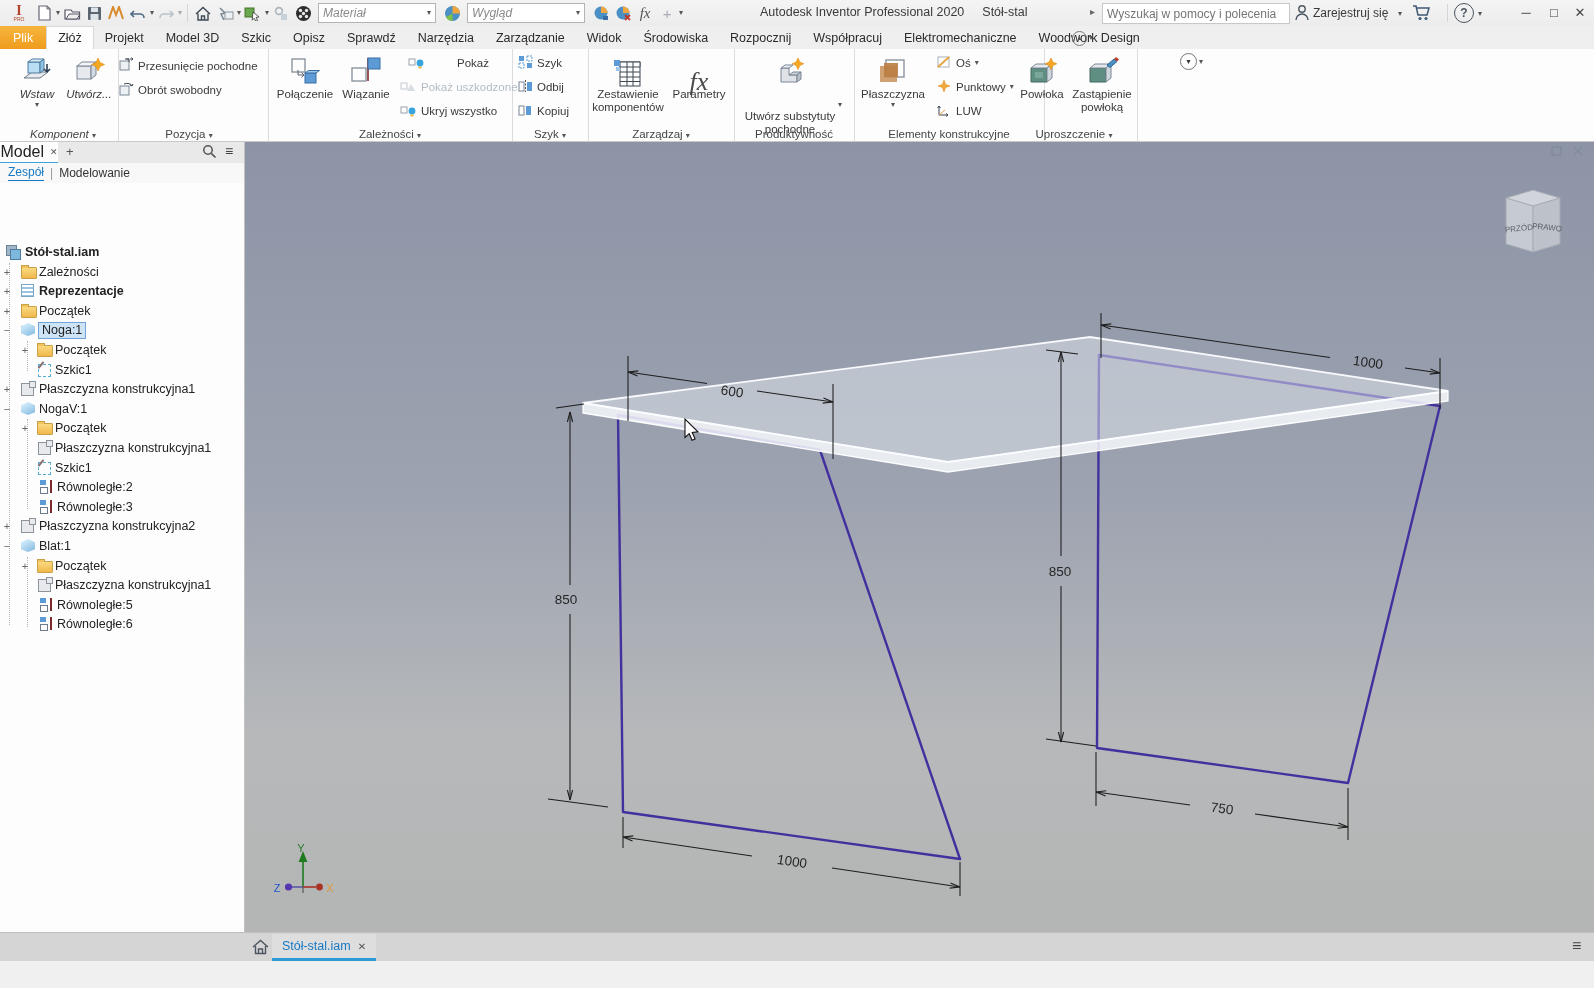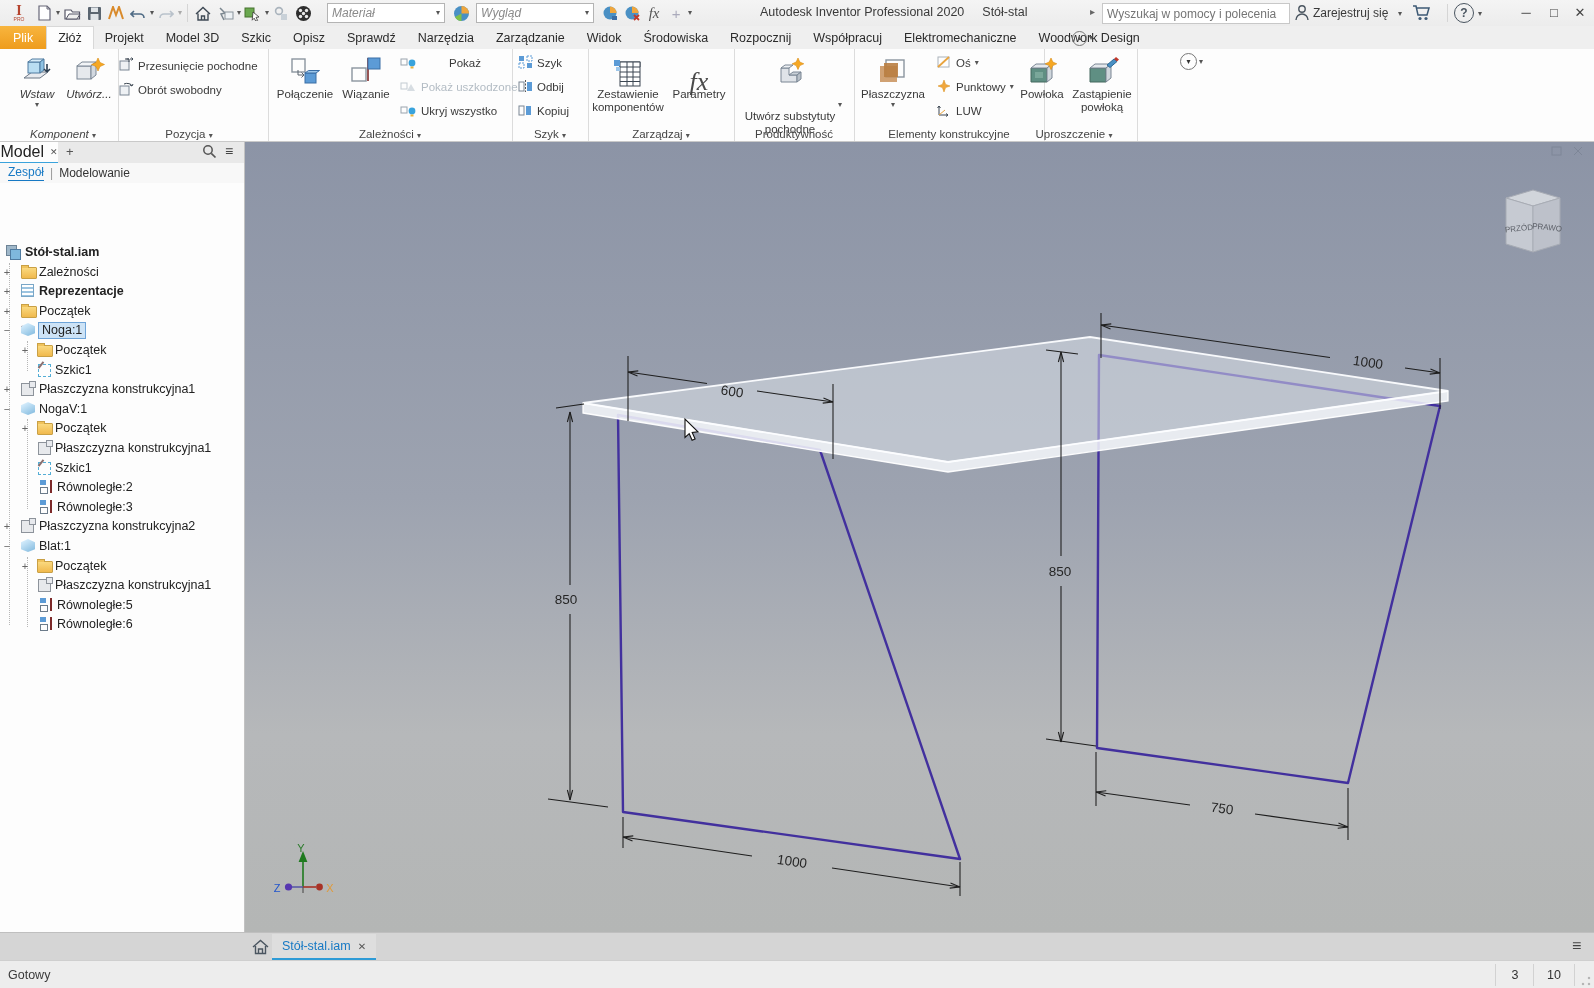"Materiał" div.combo { margin-left: 12px -> 3px }
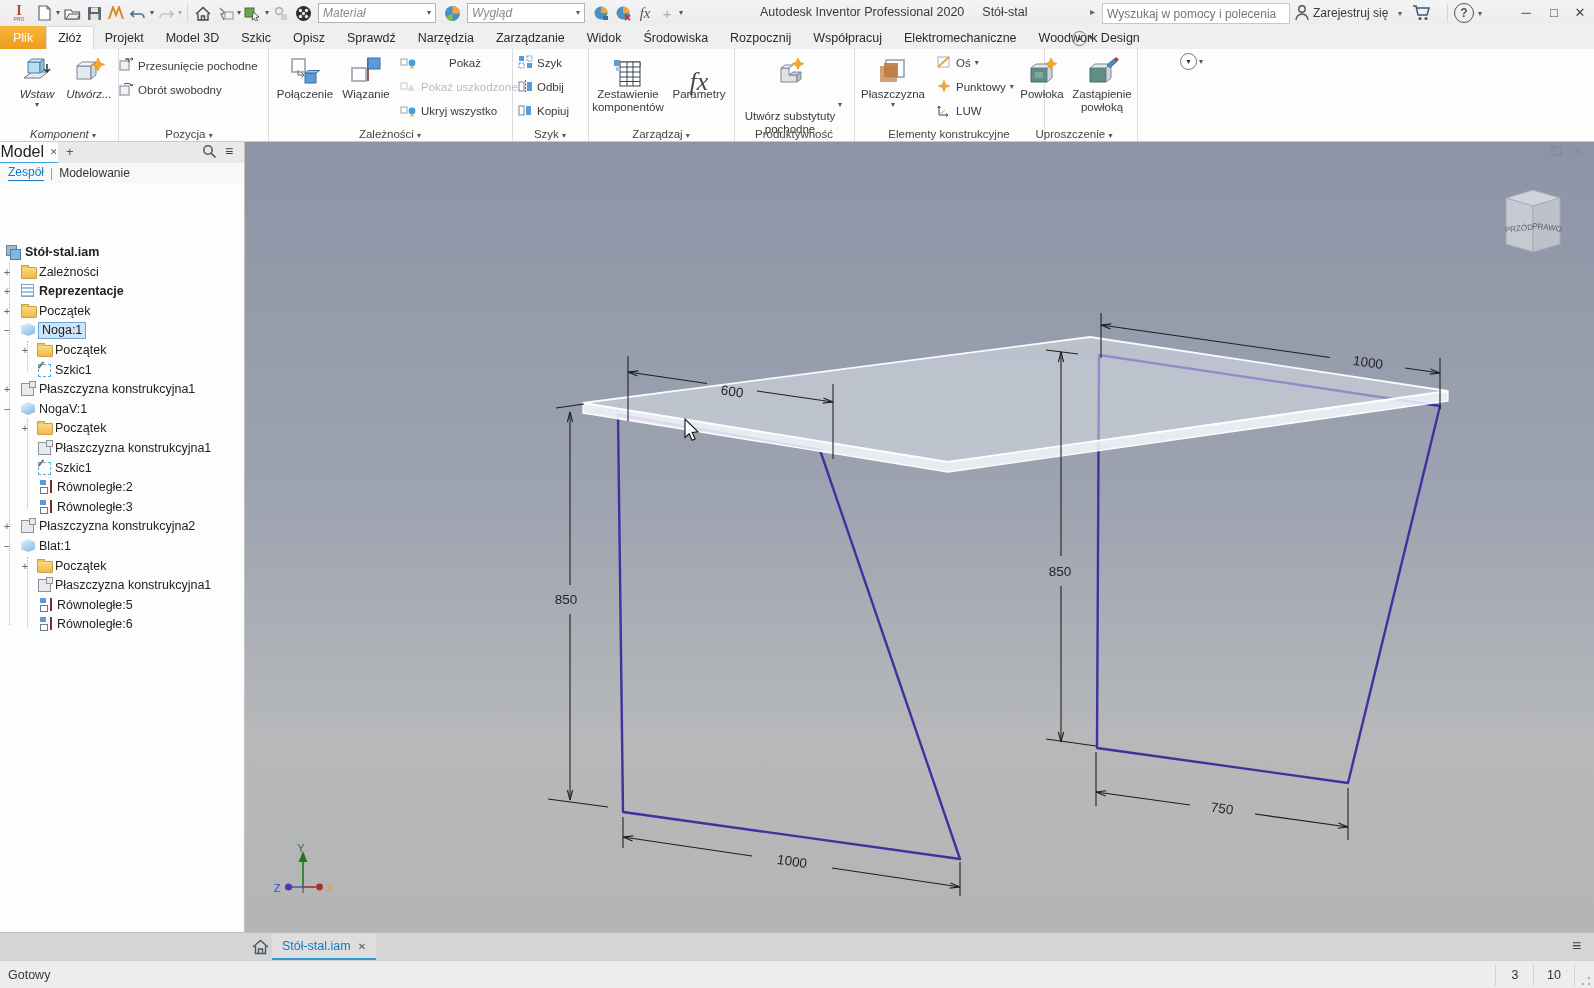"Pokaż" div.smallbtn { left: 132px -> 140px }
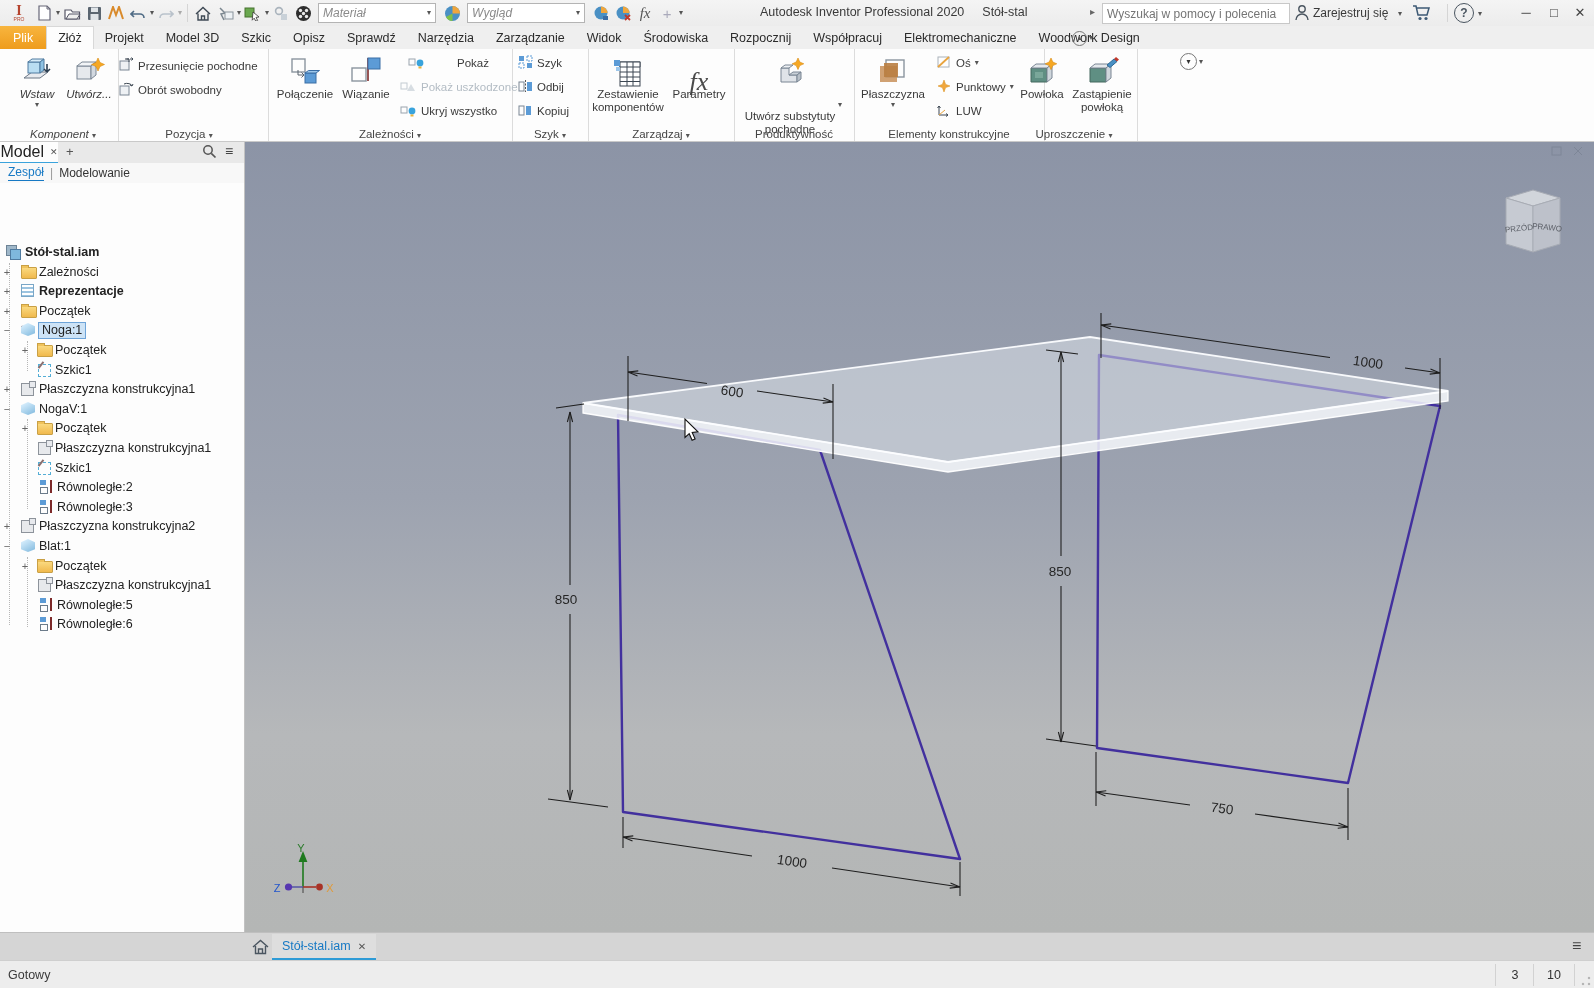"Gotowy" div { html: <div> <span>Gotowy</span> <div> <span>3</span> </div> <div> <span>10</span> </div> <div></div> </div> -> none }
